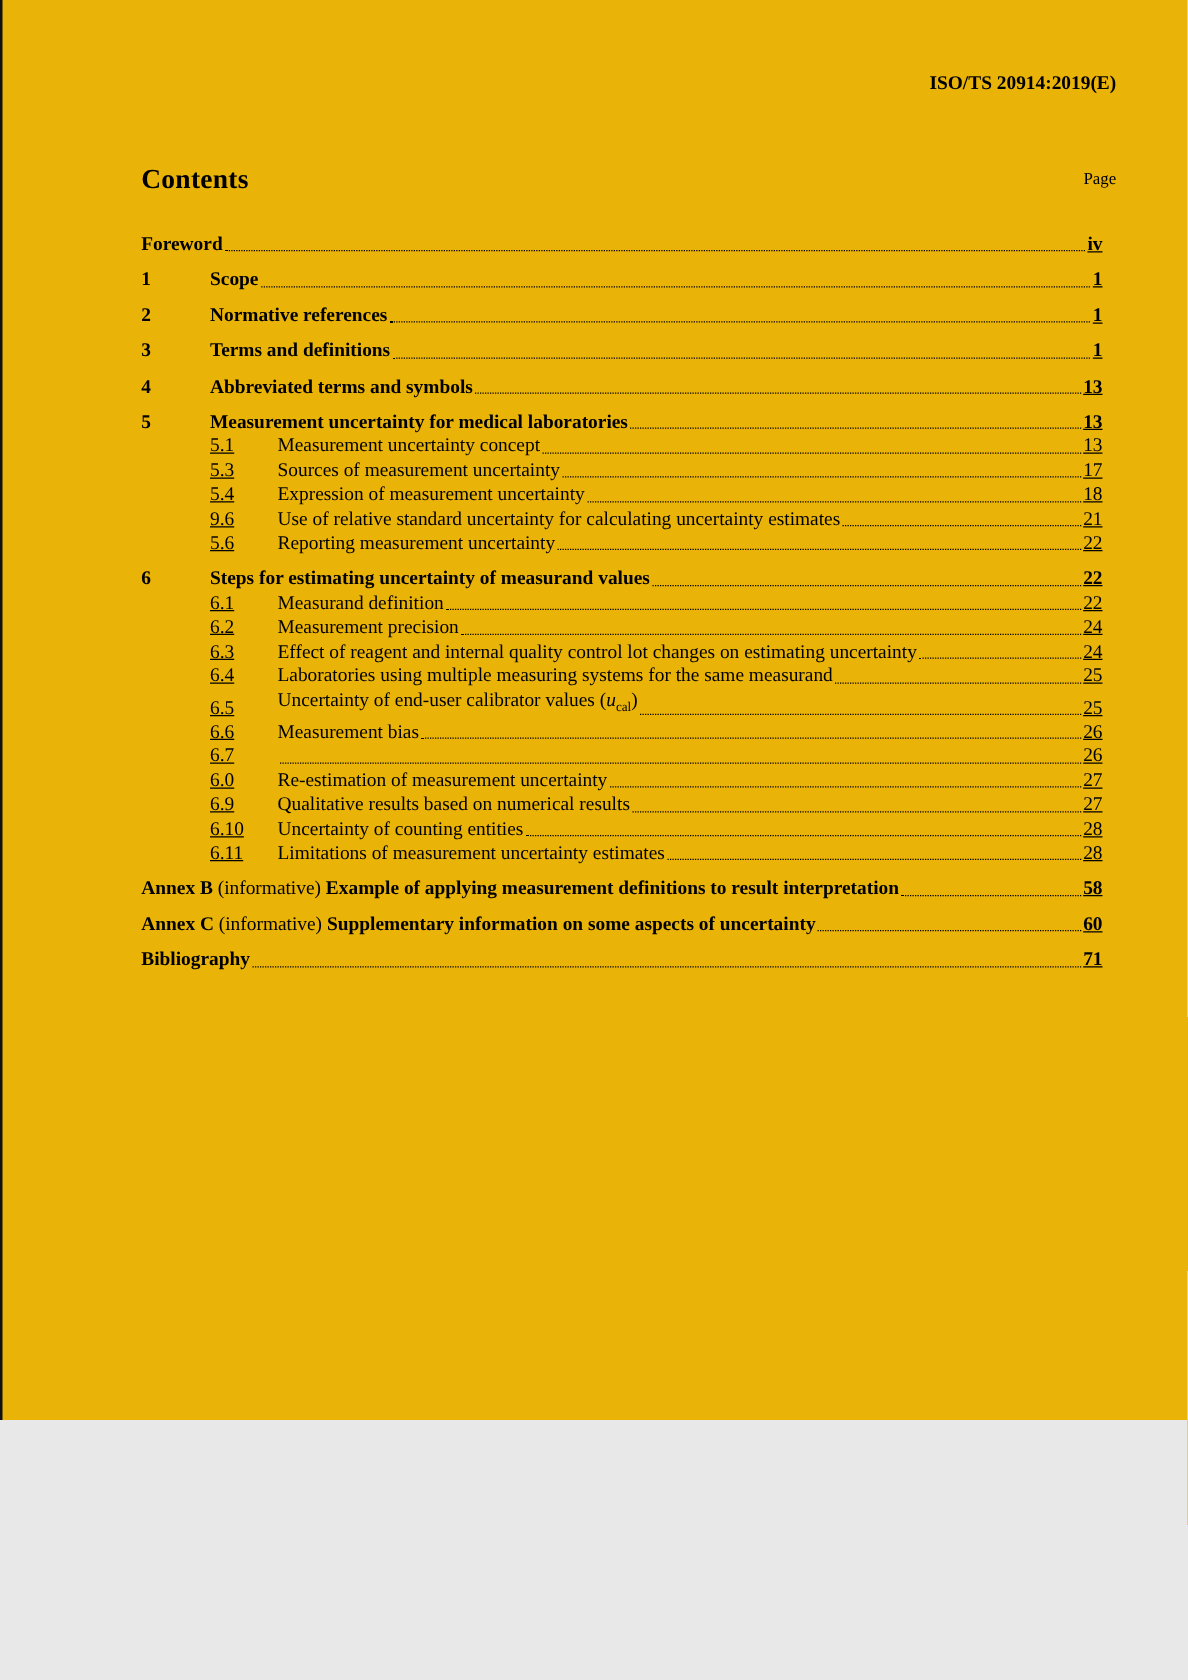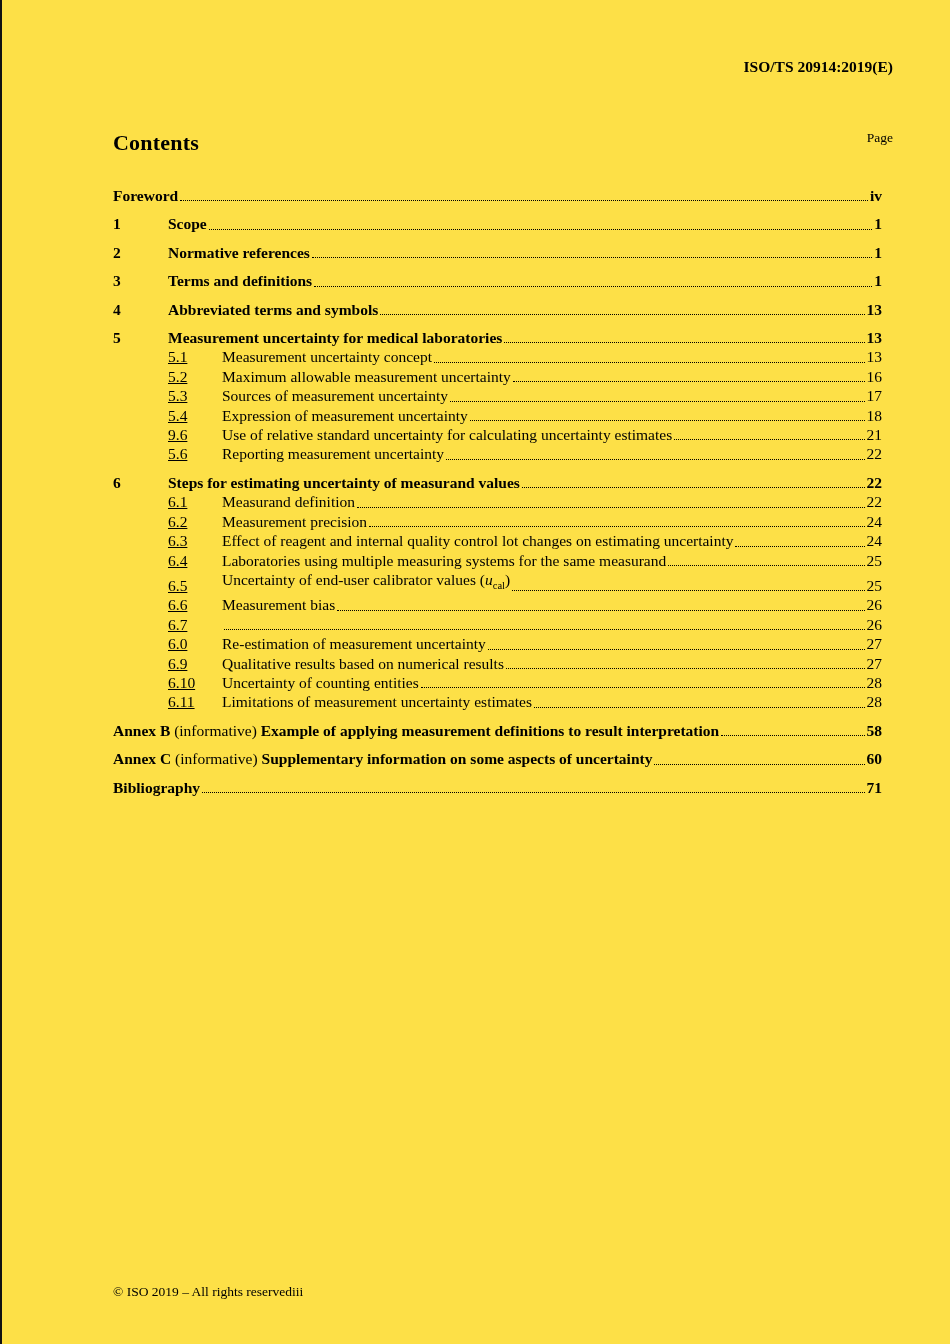"ISO/TS 20914:2019(E)" .page { background: #fde047 -> #eab308; height: 1344px -> 1136px }
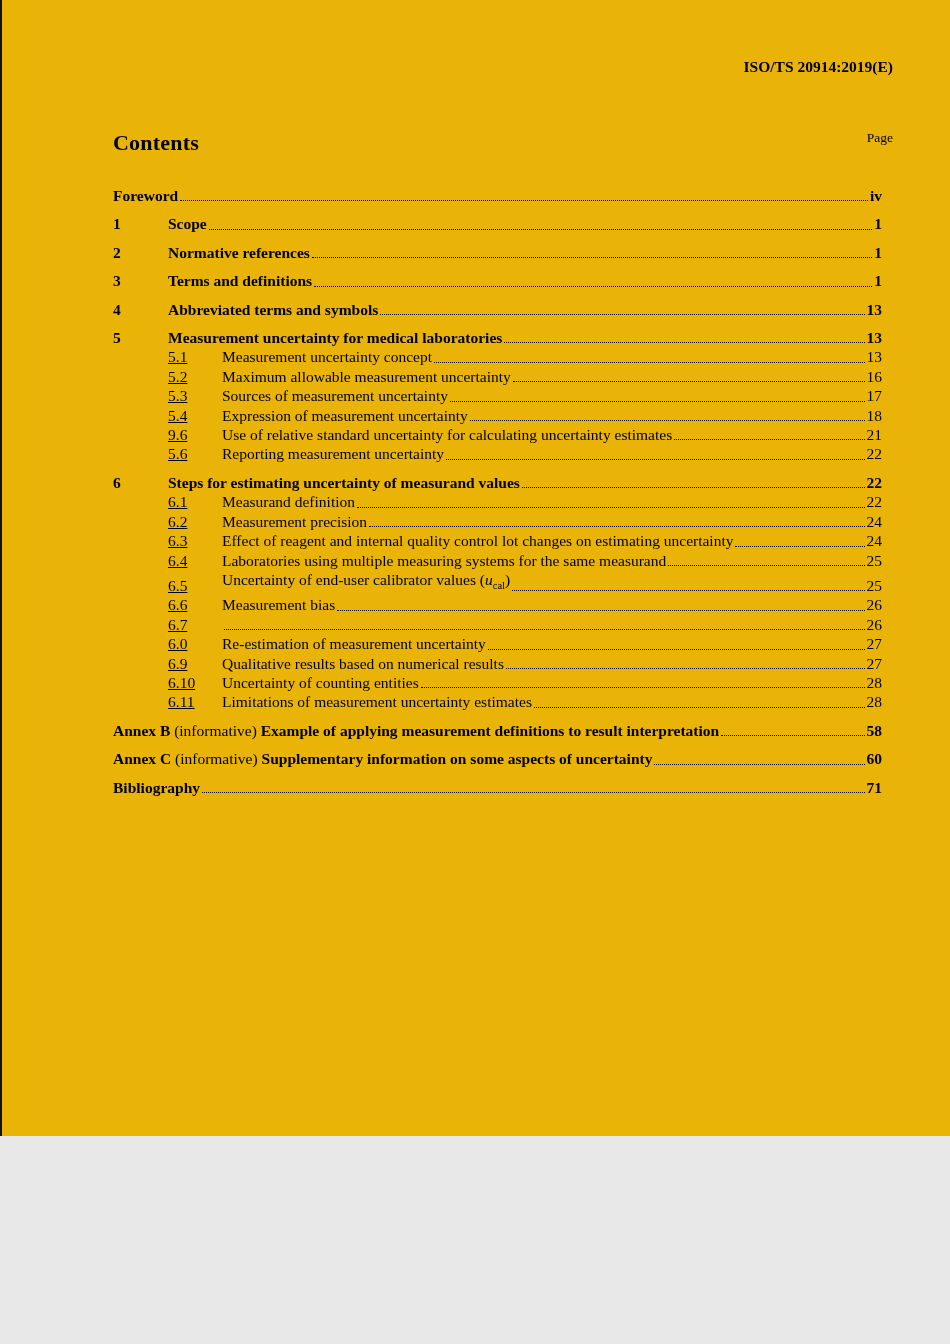"Contents" .toc-header { align-items: flex-start -> center }
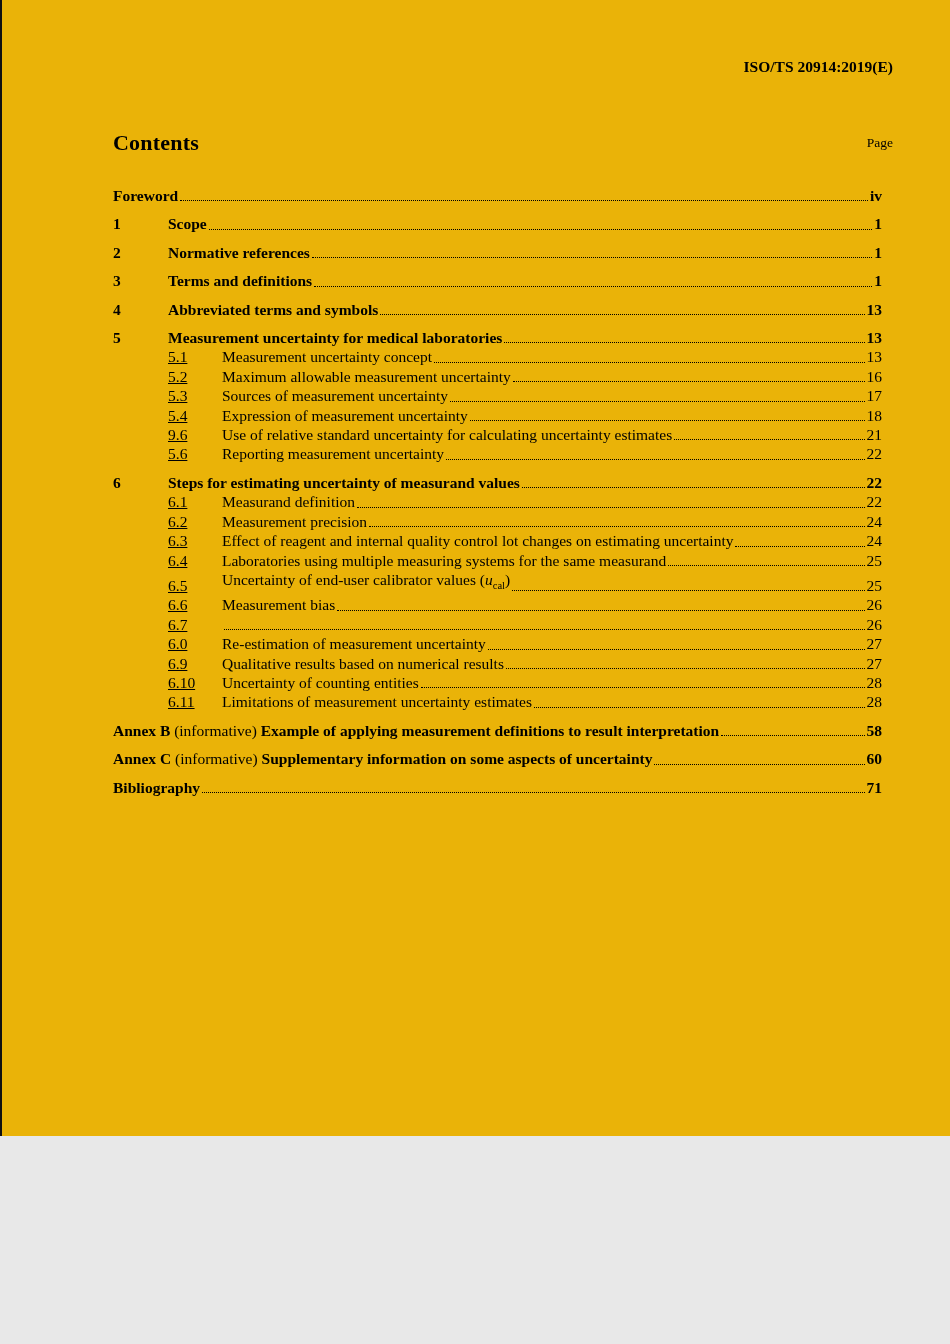"iv" .toc-pagenum { text-decoration: none -> underline }
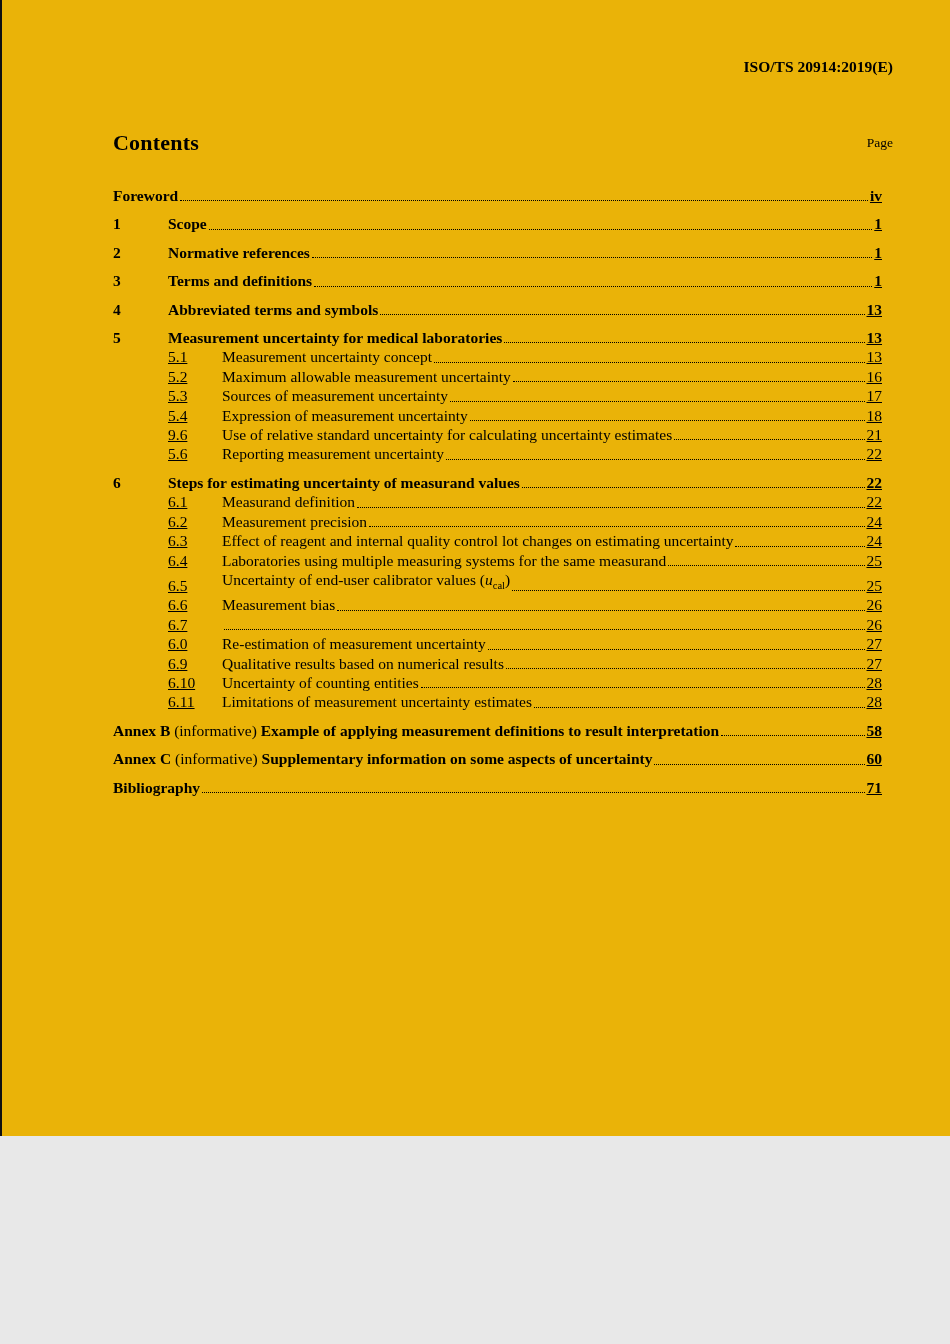"5.2" div.toc-row { html: <div> <span>5.2</span> <span><span>Maximum allowable measurement uncertainty</span></span> <span></span> <span>16</span> </div> -> none }
